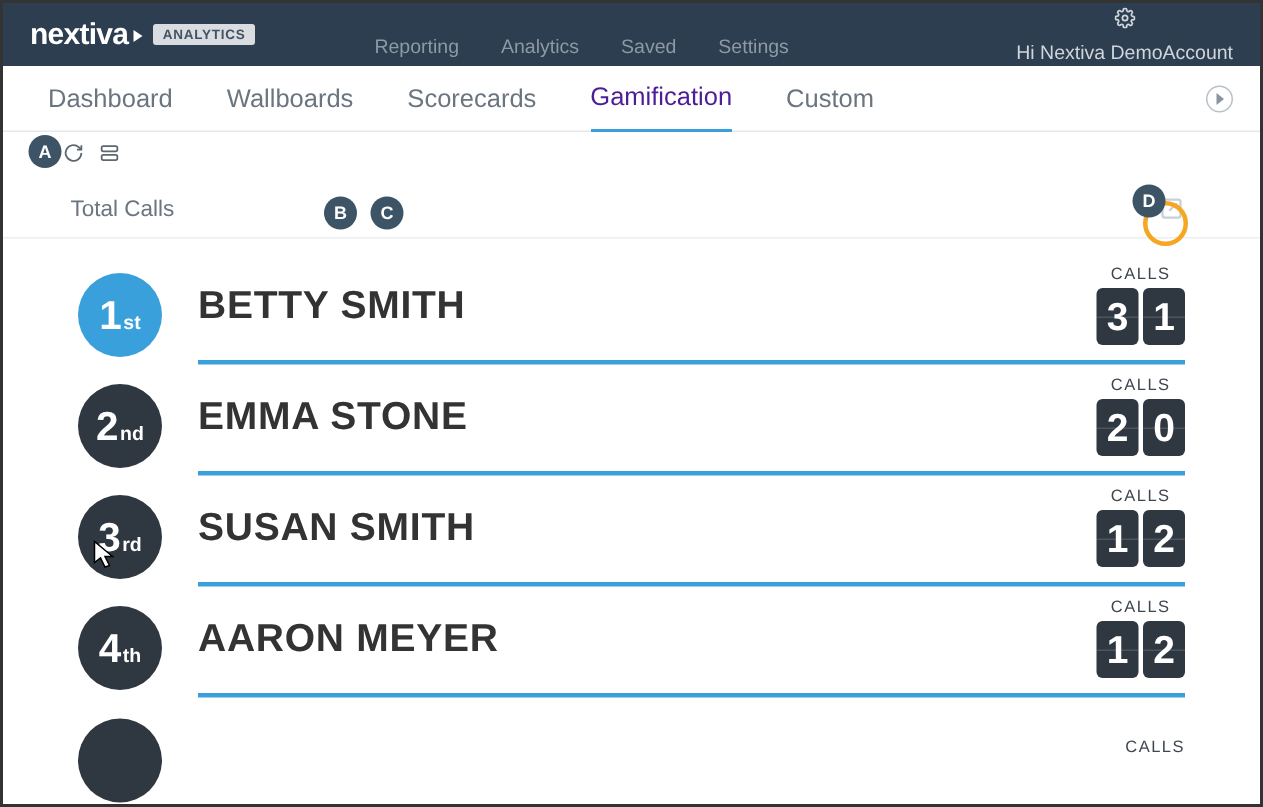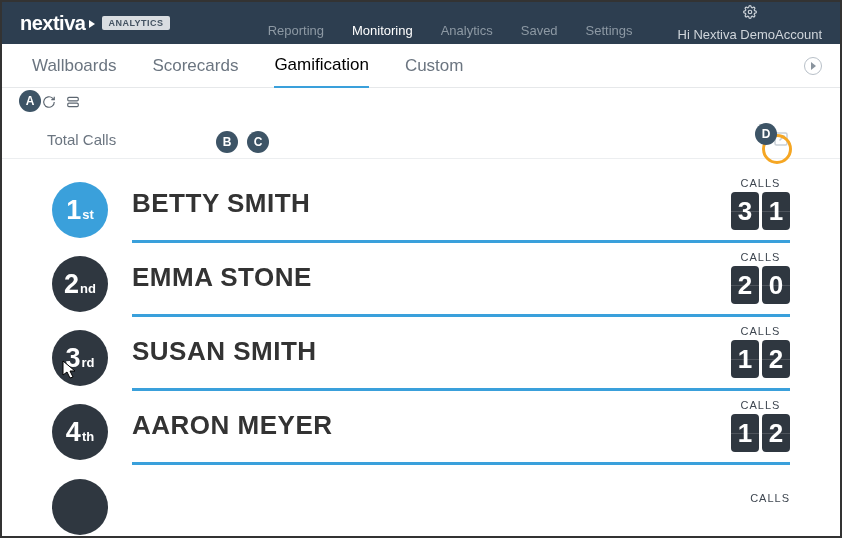"nextiva" .navbar { gap: 18px -> none }
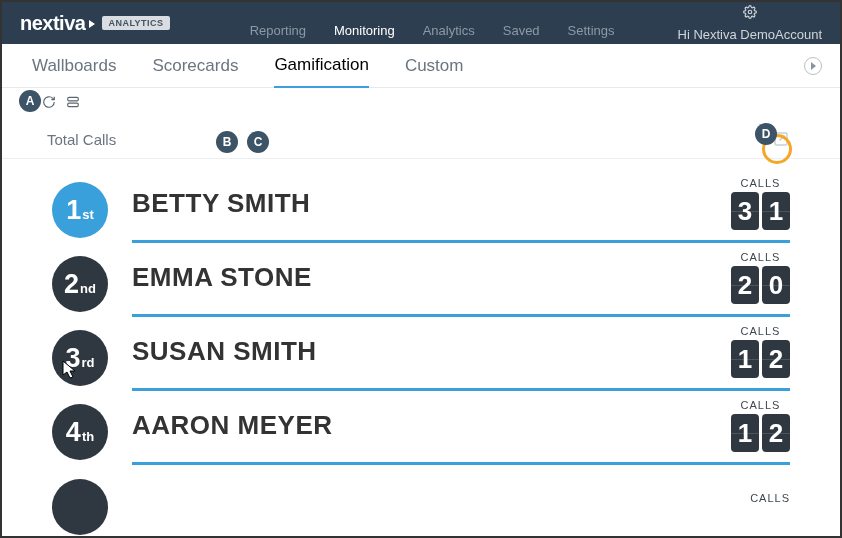"Monitoring" div.nav-item { html: <div> <span>Monitoring</span> <span></span> </div> -> none }
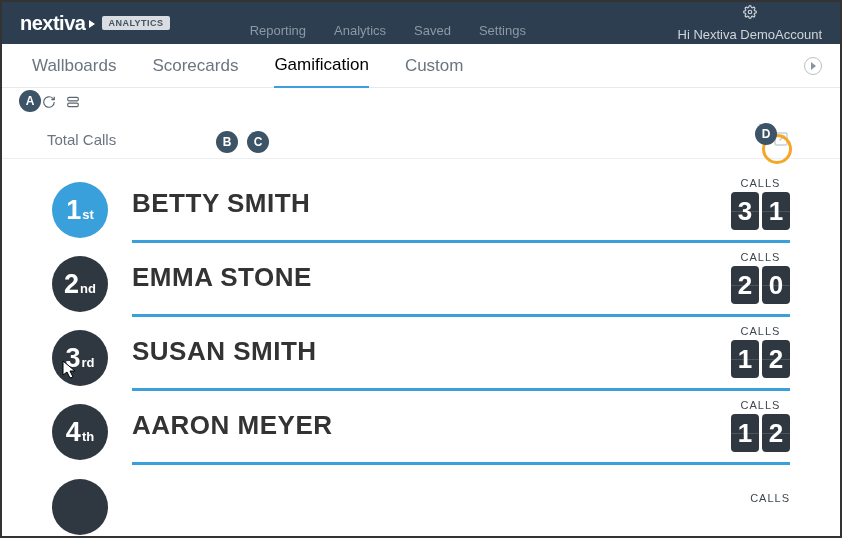"Dashboard" div.tab { html: none -> <div>Dashboard</div> }
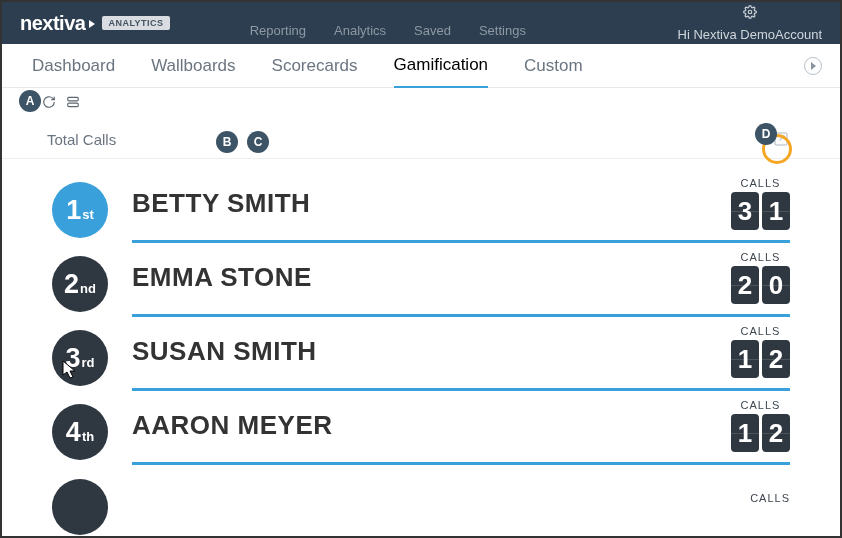"Gamification" .subnav .tab.active { color: #000000 -> #4c1d95 }
